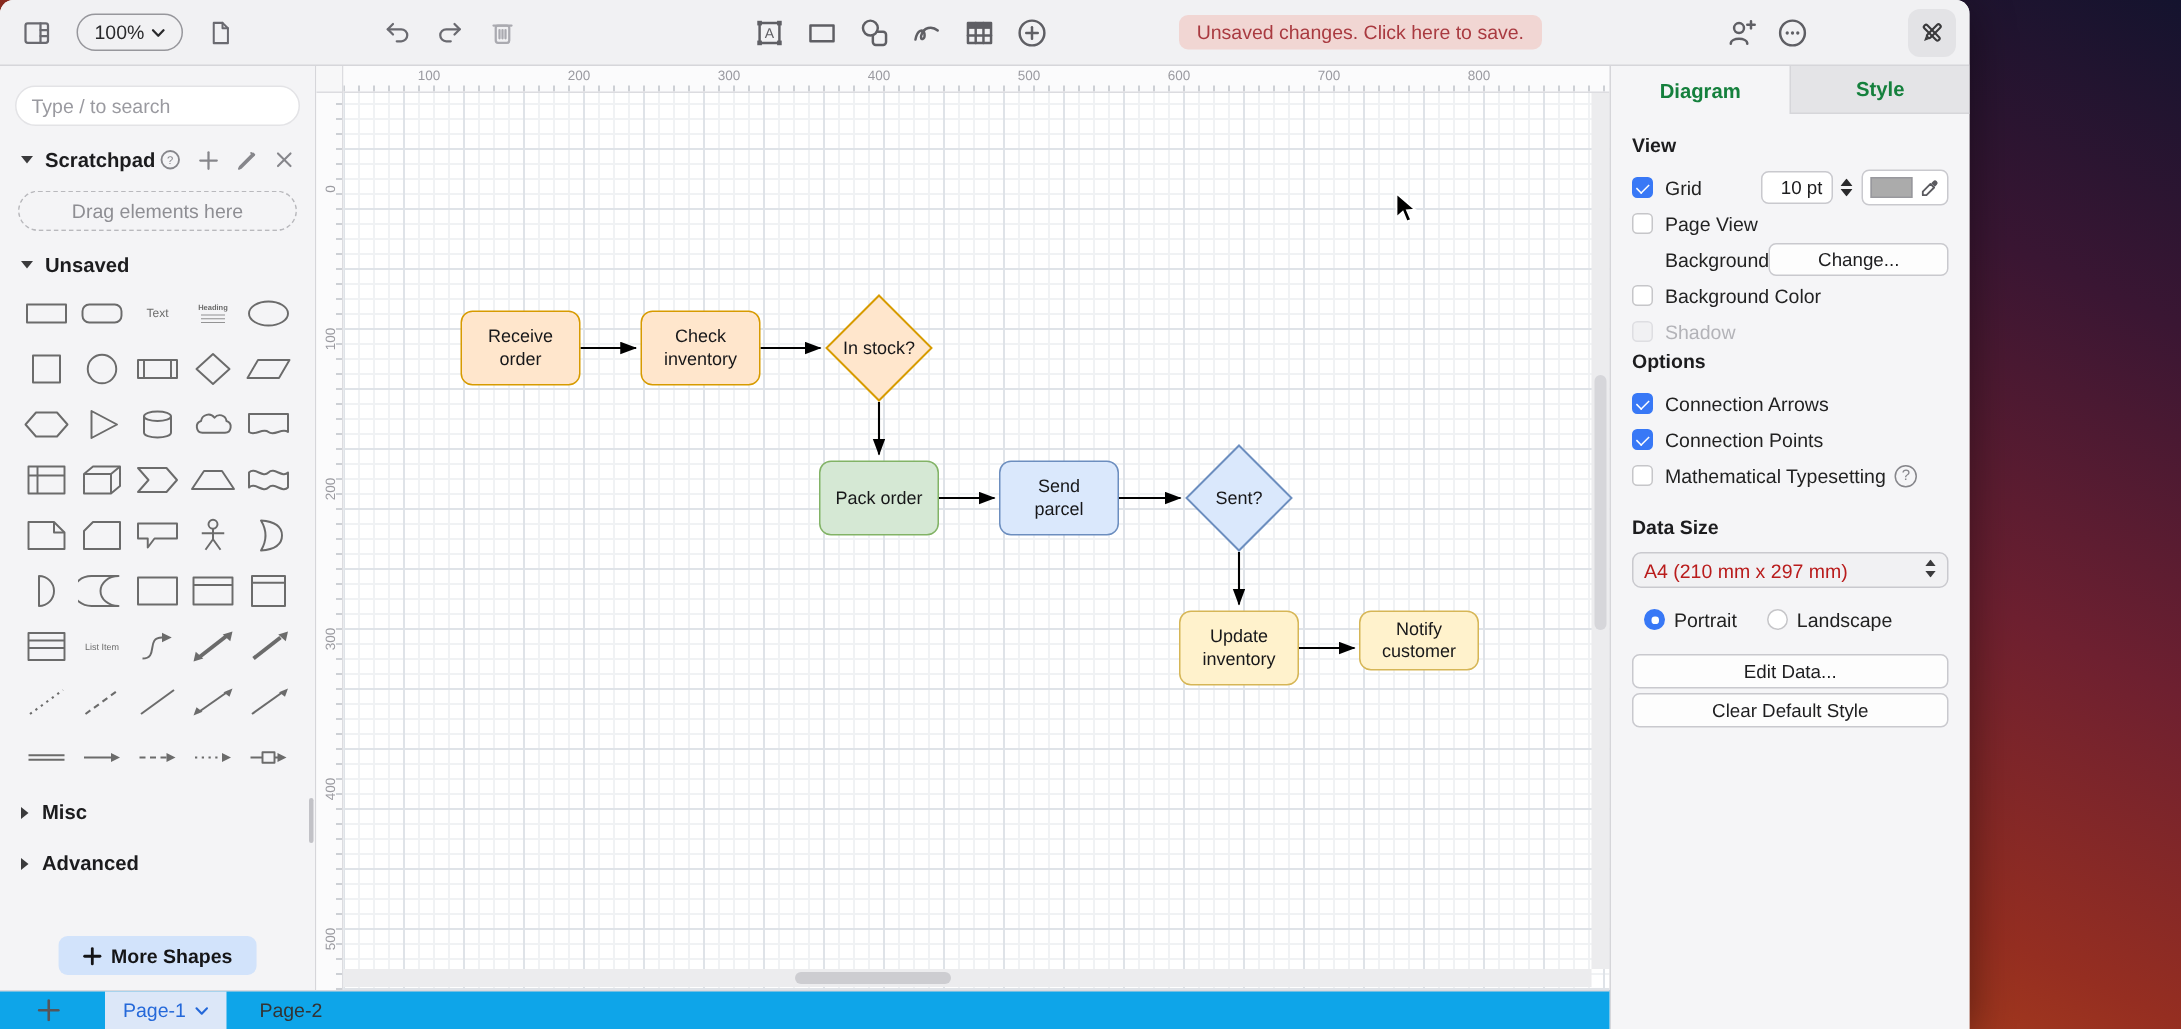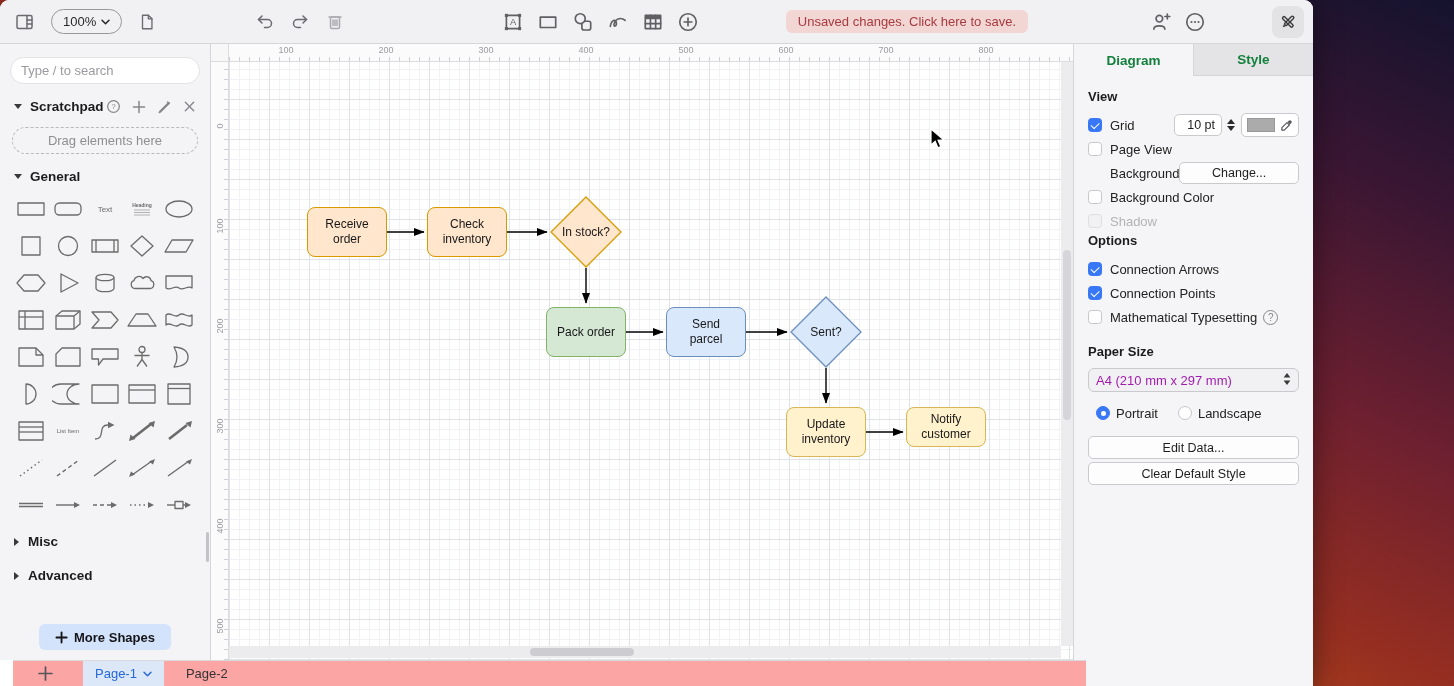"General" span { text: General -> Unsaved }
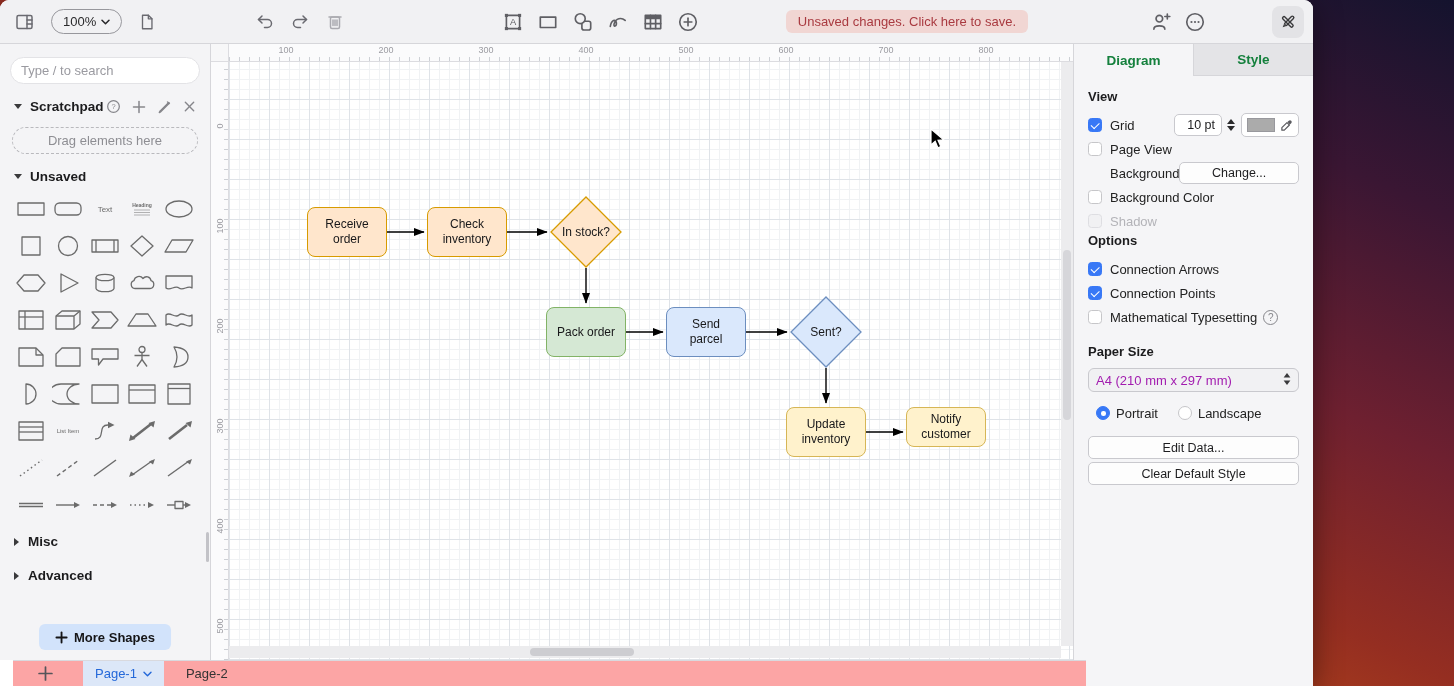"Paper Size" h4 { text: Paper -> Data }
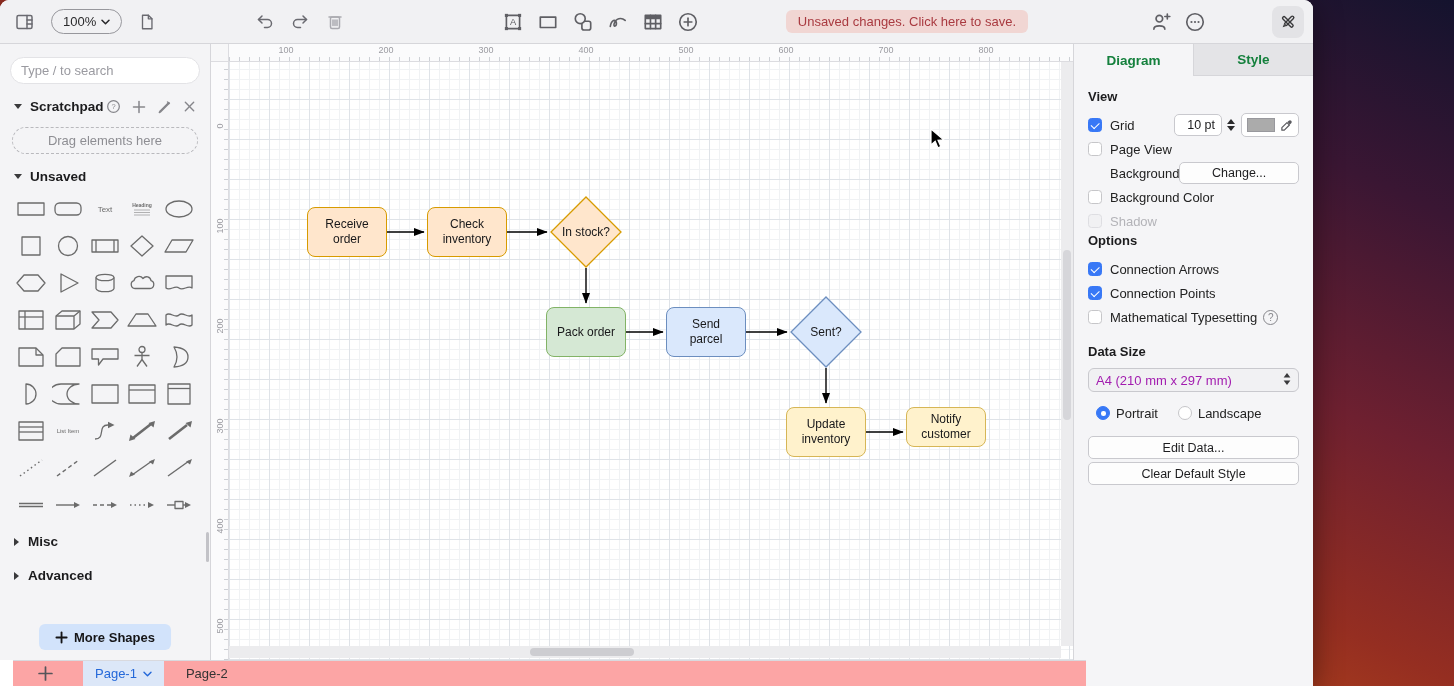"A4 (210 mm x 297" .select { color: #a21caf -> #b91c1c }
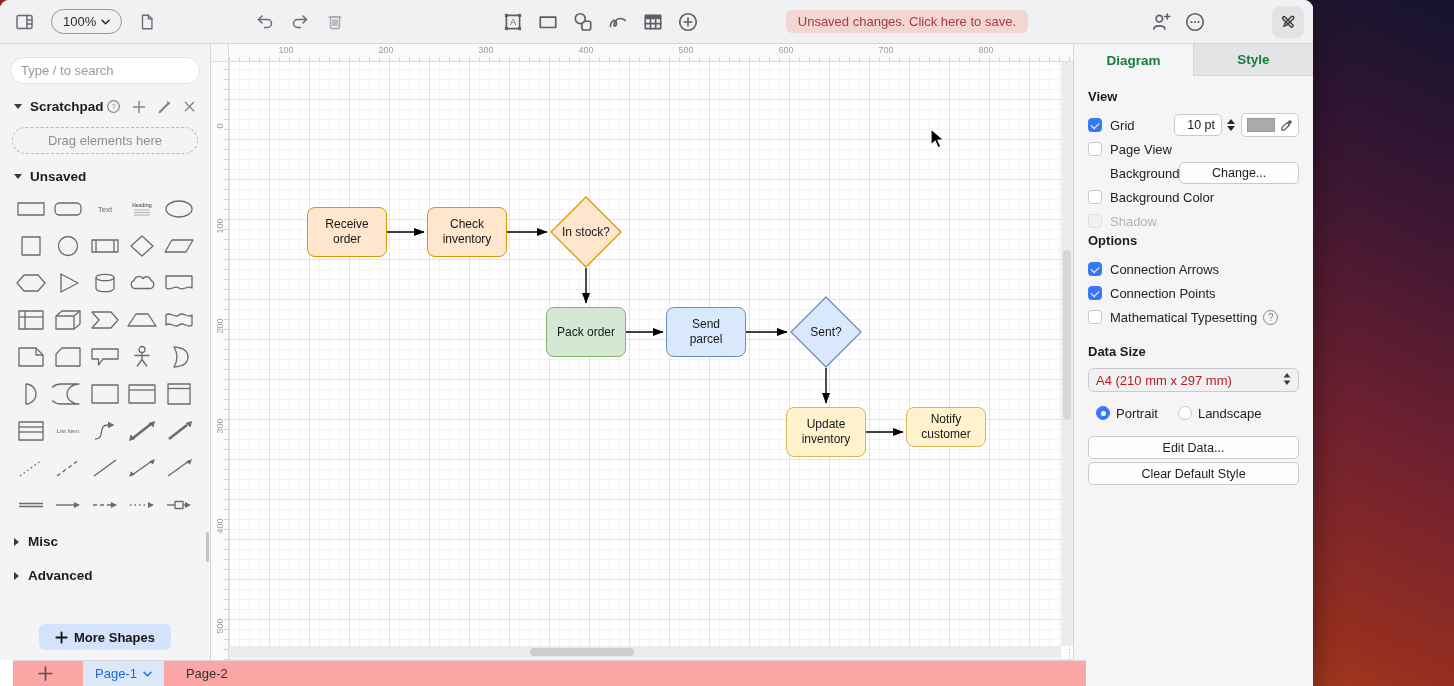"Page-1" .footer { background: #fca5a5 -> #0ea5e9; margin-left: 13px -> none }
